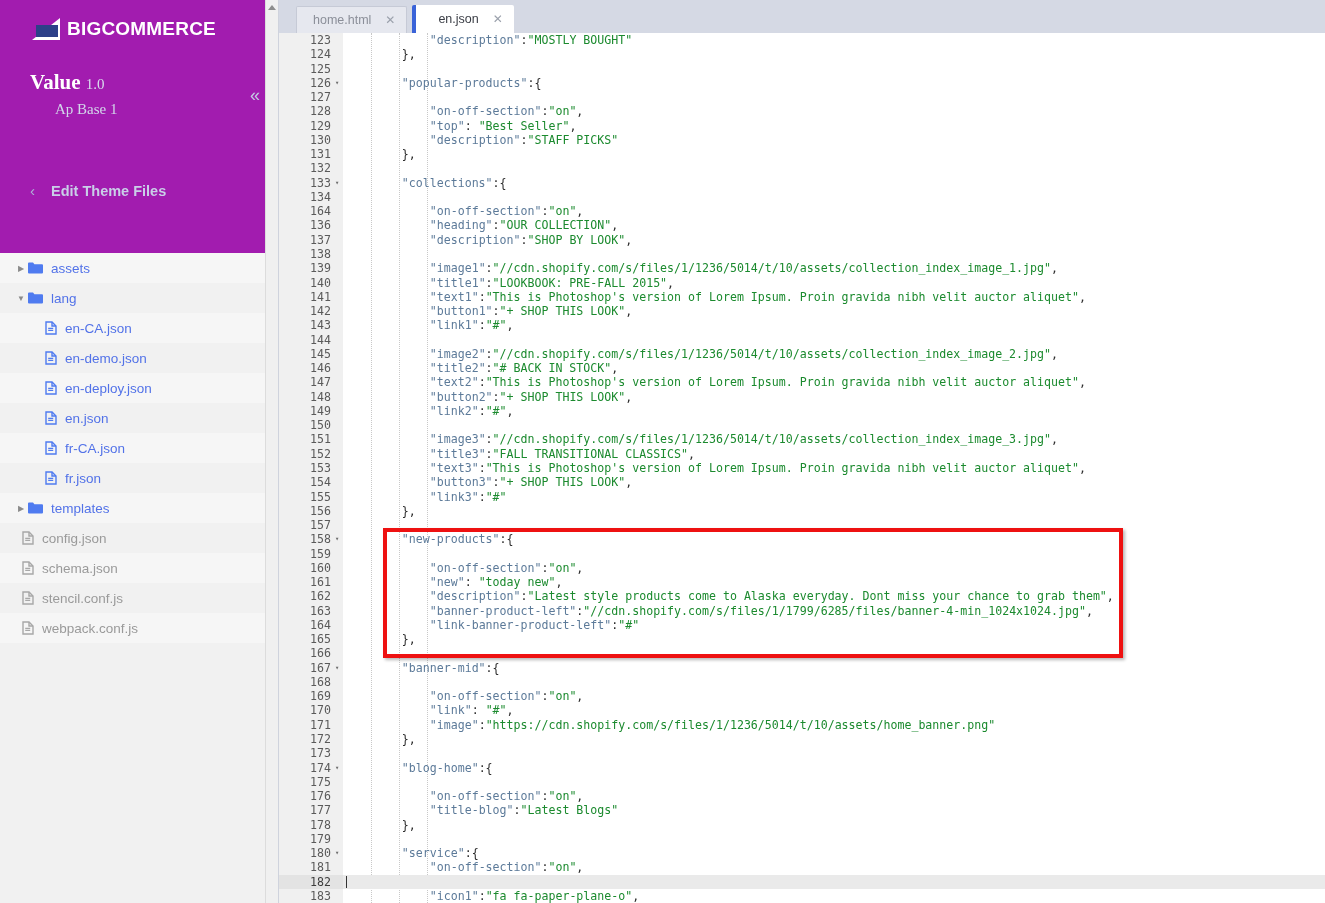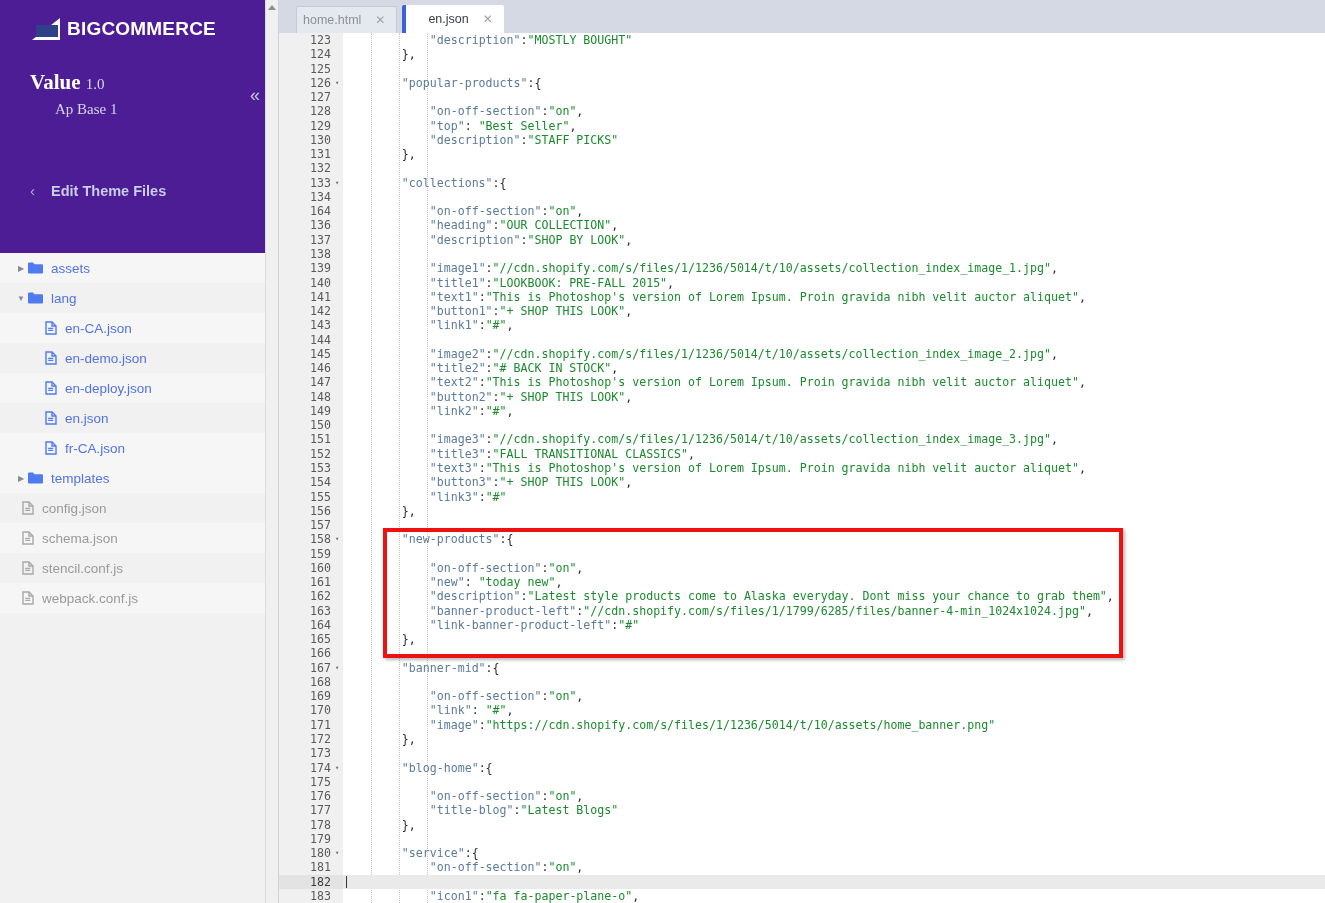"BIGCOMMERCE" .sidebar-top { background: #4c1d95 -> #a21caf }
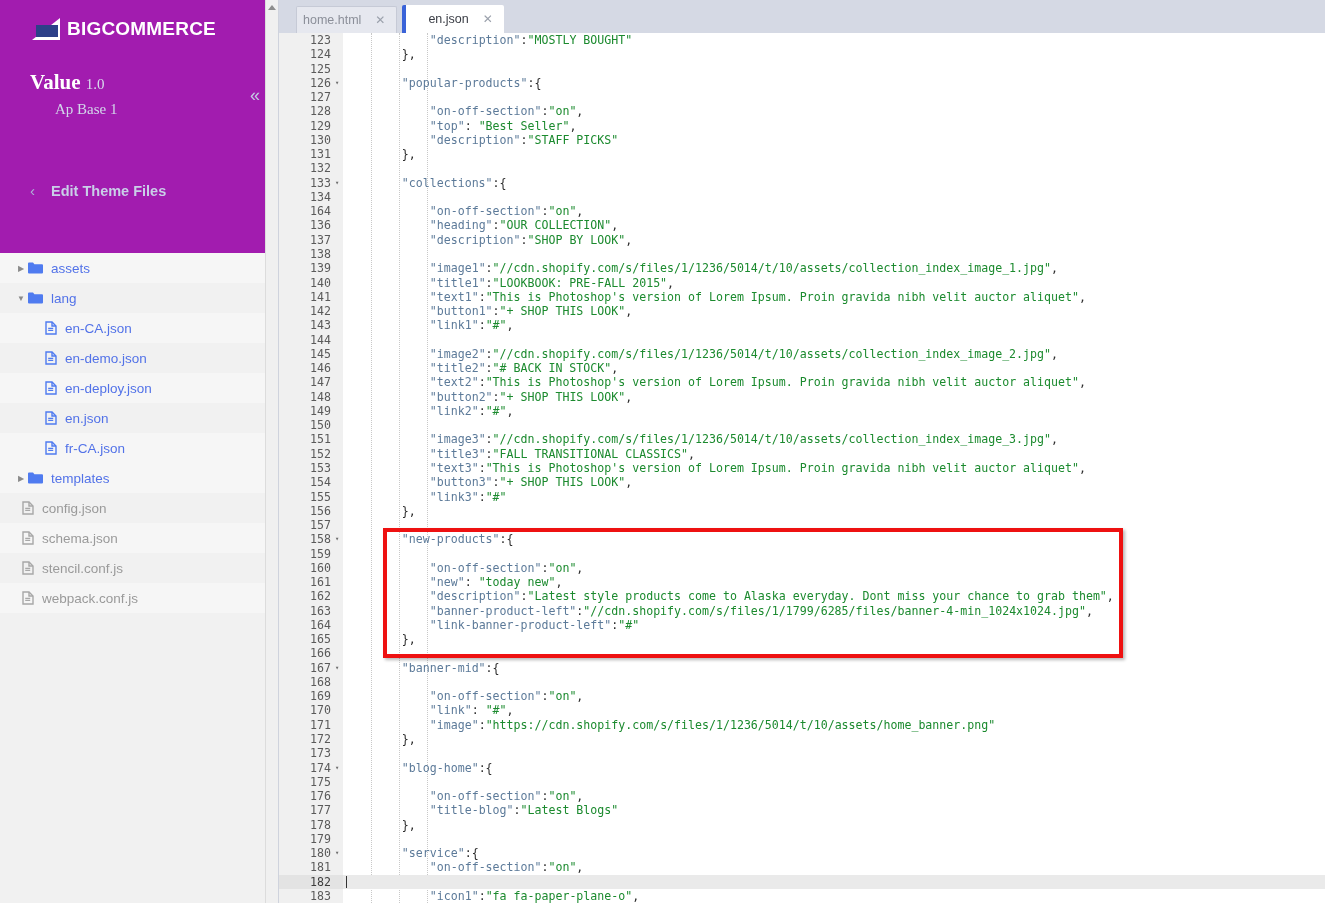"home.html" .tab { padding: 0 11px 0 6px -> 0 11px 0 16px }
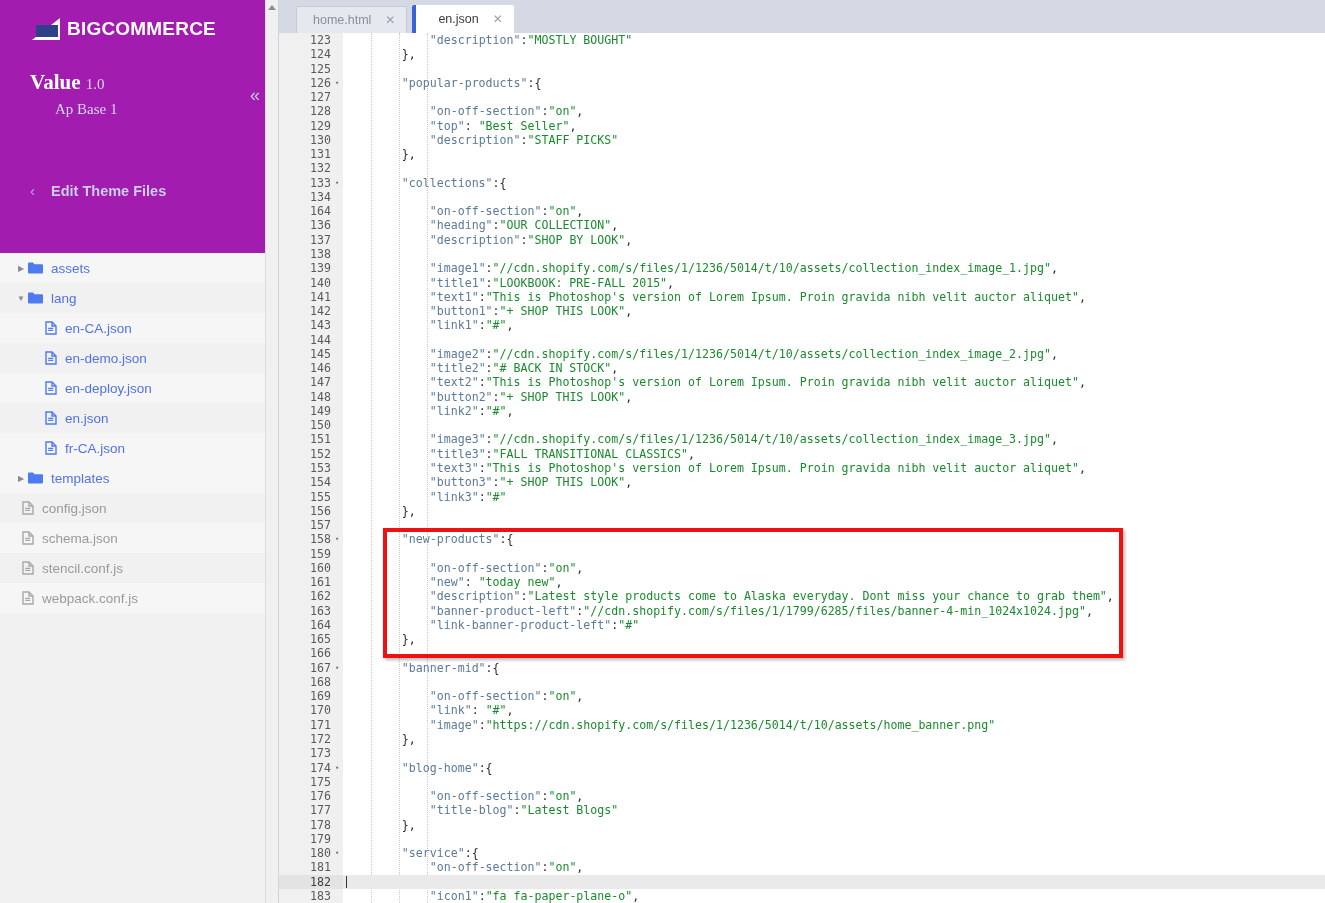"fr.json" div.tree-row { html: none -> <div> <span>▶</span> <span> <svg> <path></path> <path></path> <path></path> </svg> </span> <span>fr.json</span> </div> }
